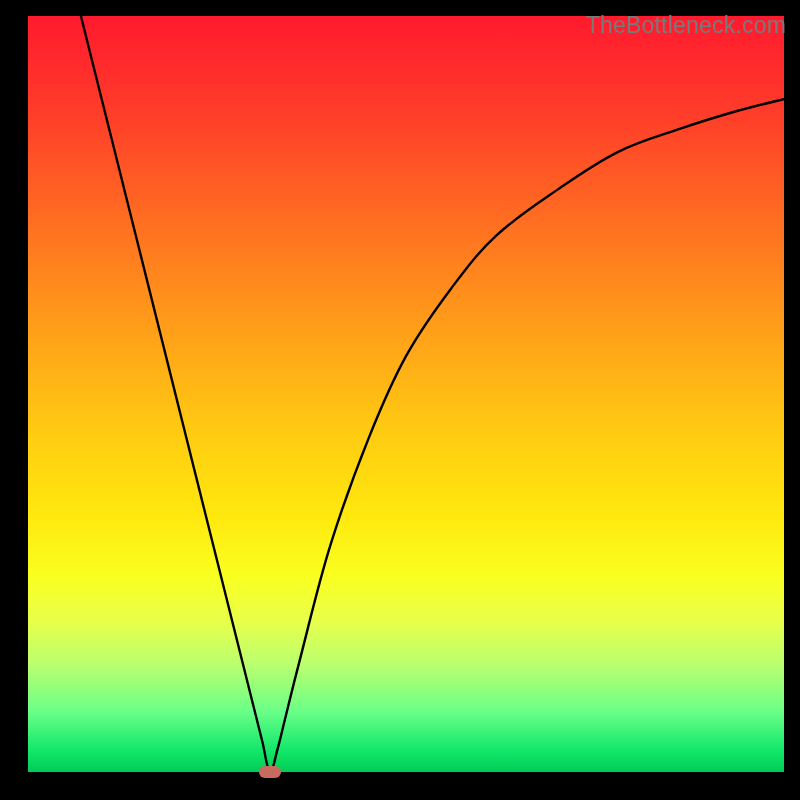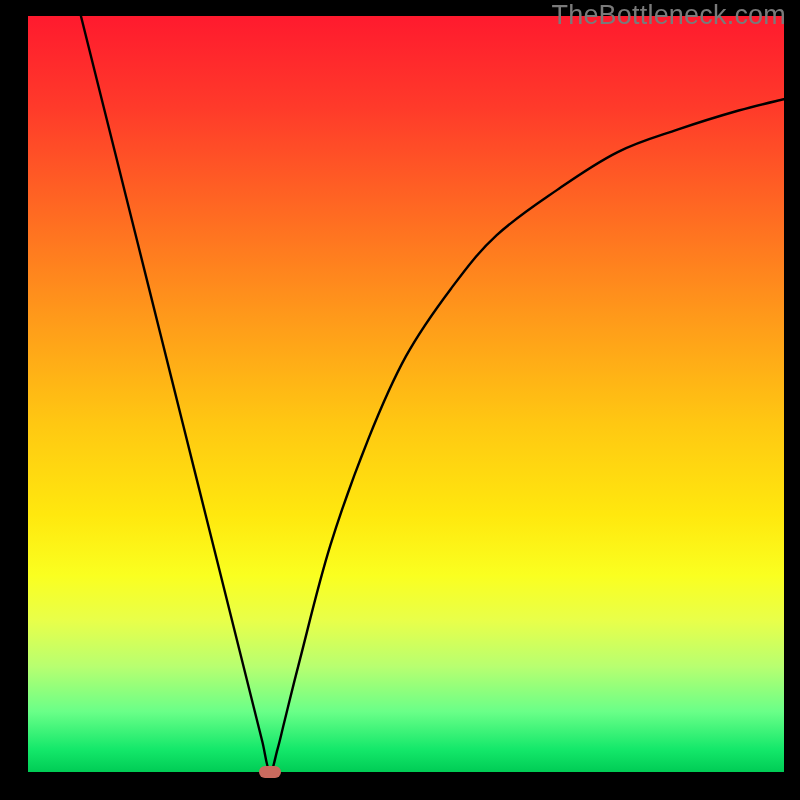"TheBottleneck.com" .watermark { font-size: 27px -> 23px; top: 0px -> 12px }
